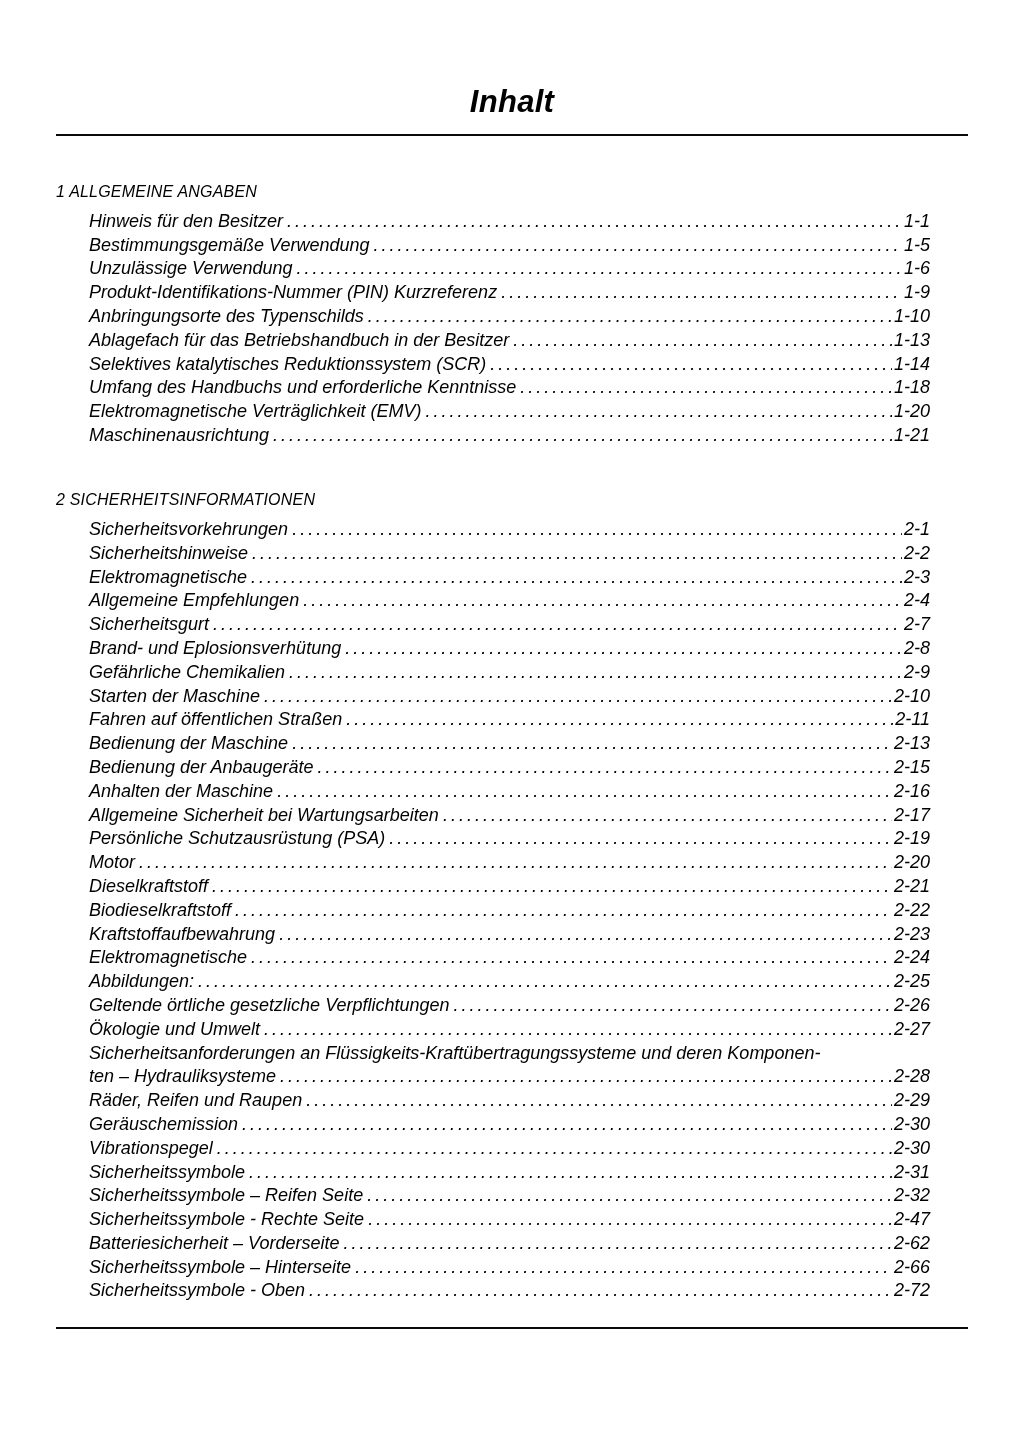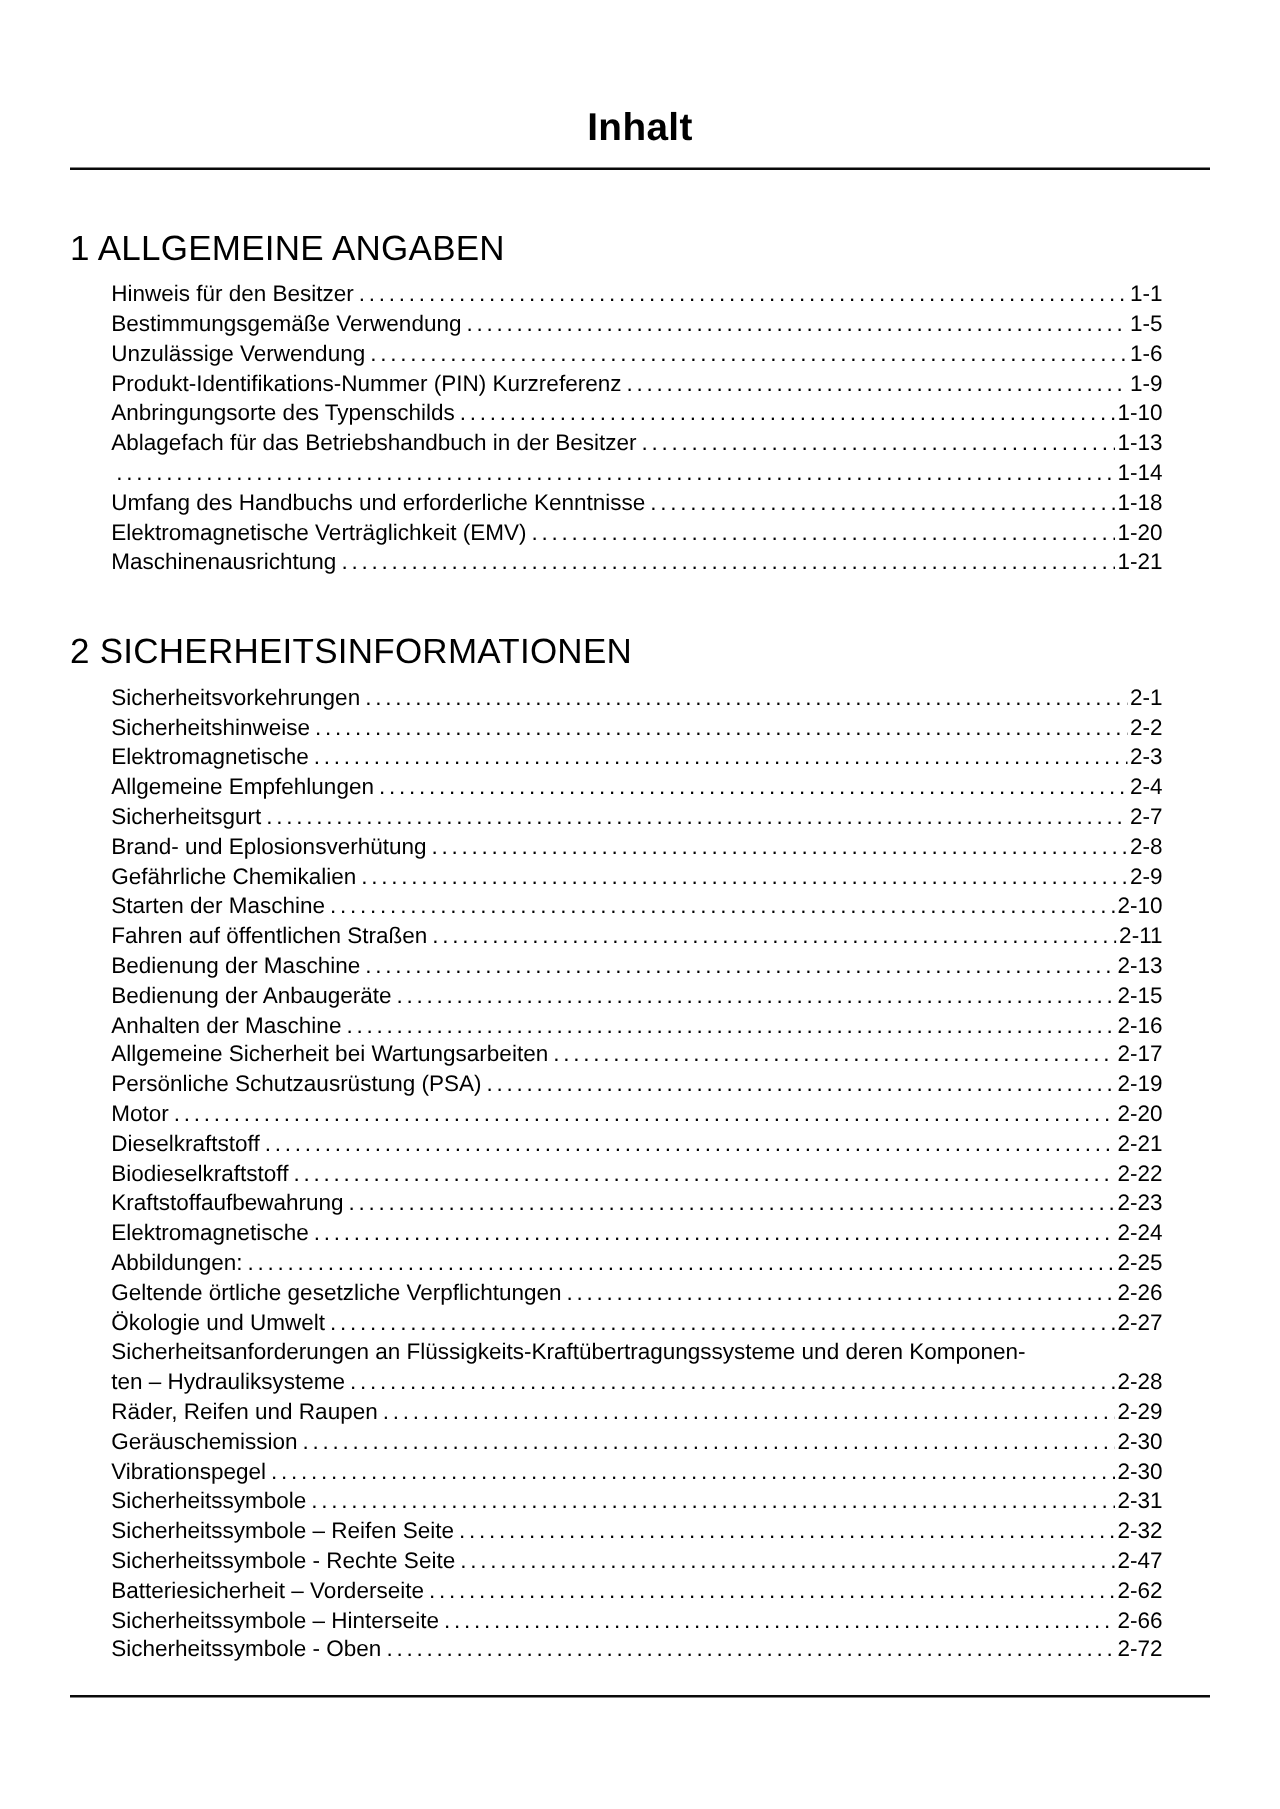"Inhalt" .page { font-style: none -> italic }
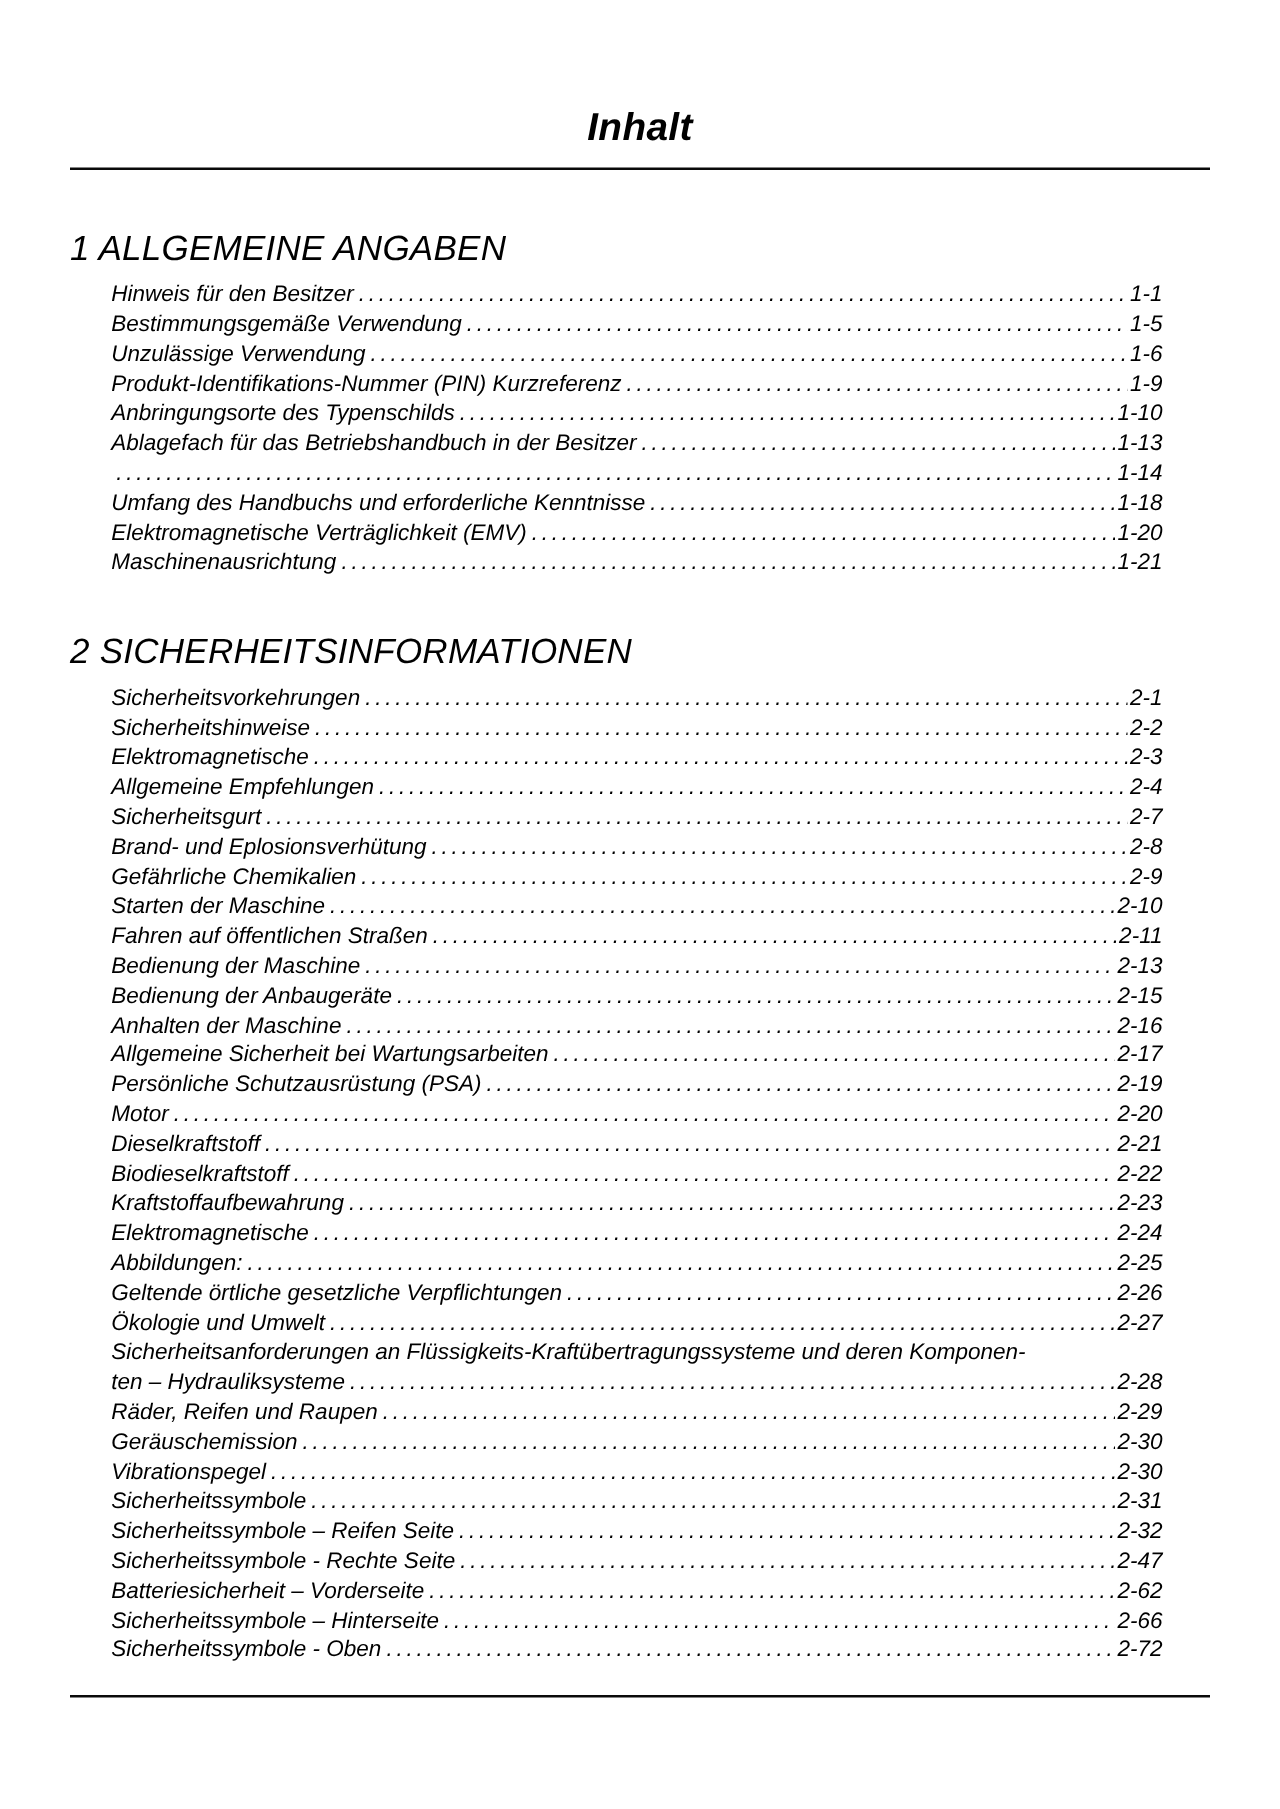"1 ALLGEMEINE ANGABEN" .section-heading { font-size: 28px -> 16px }
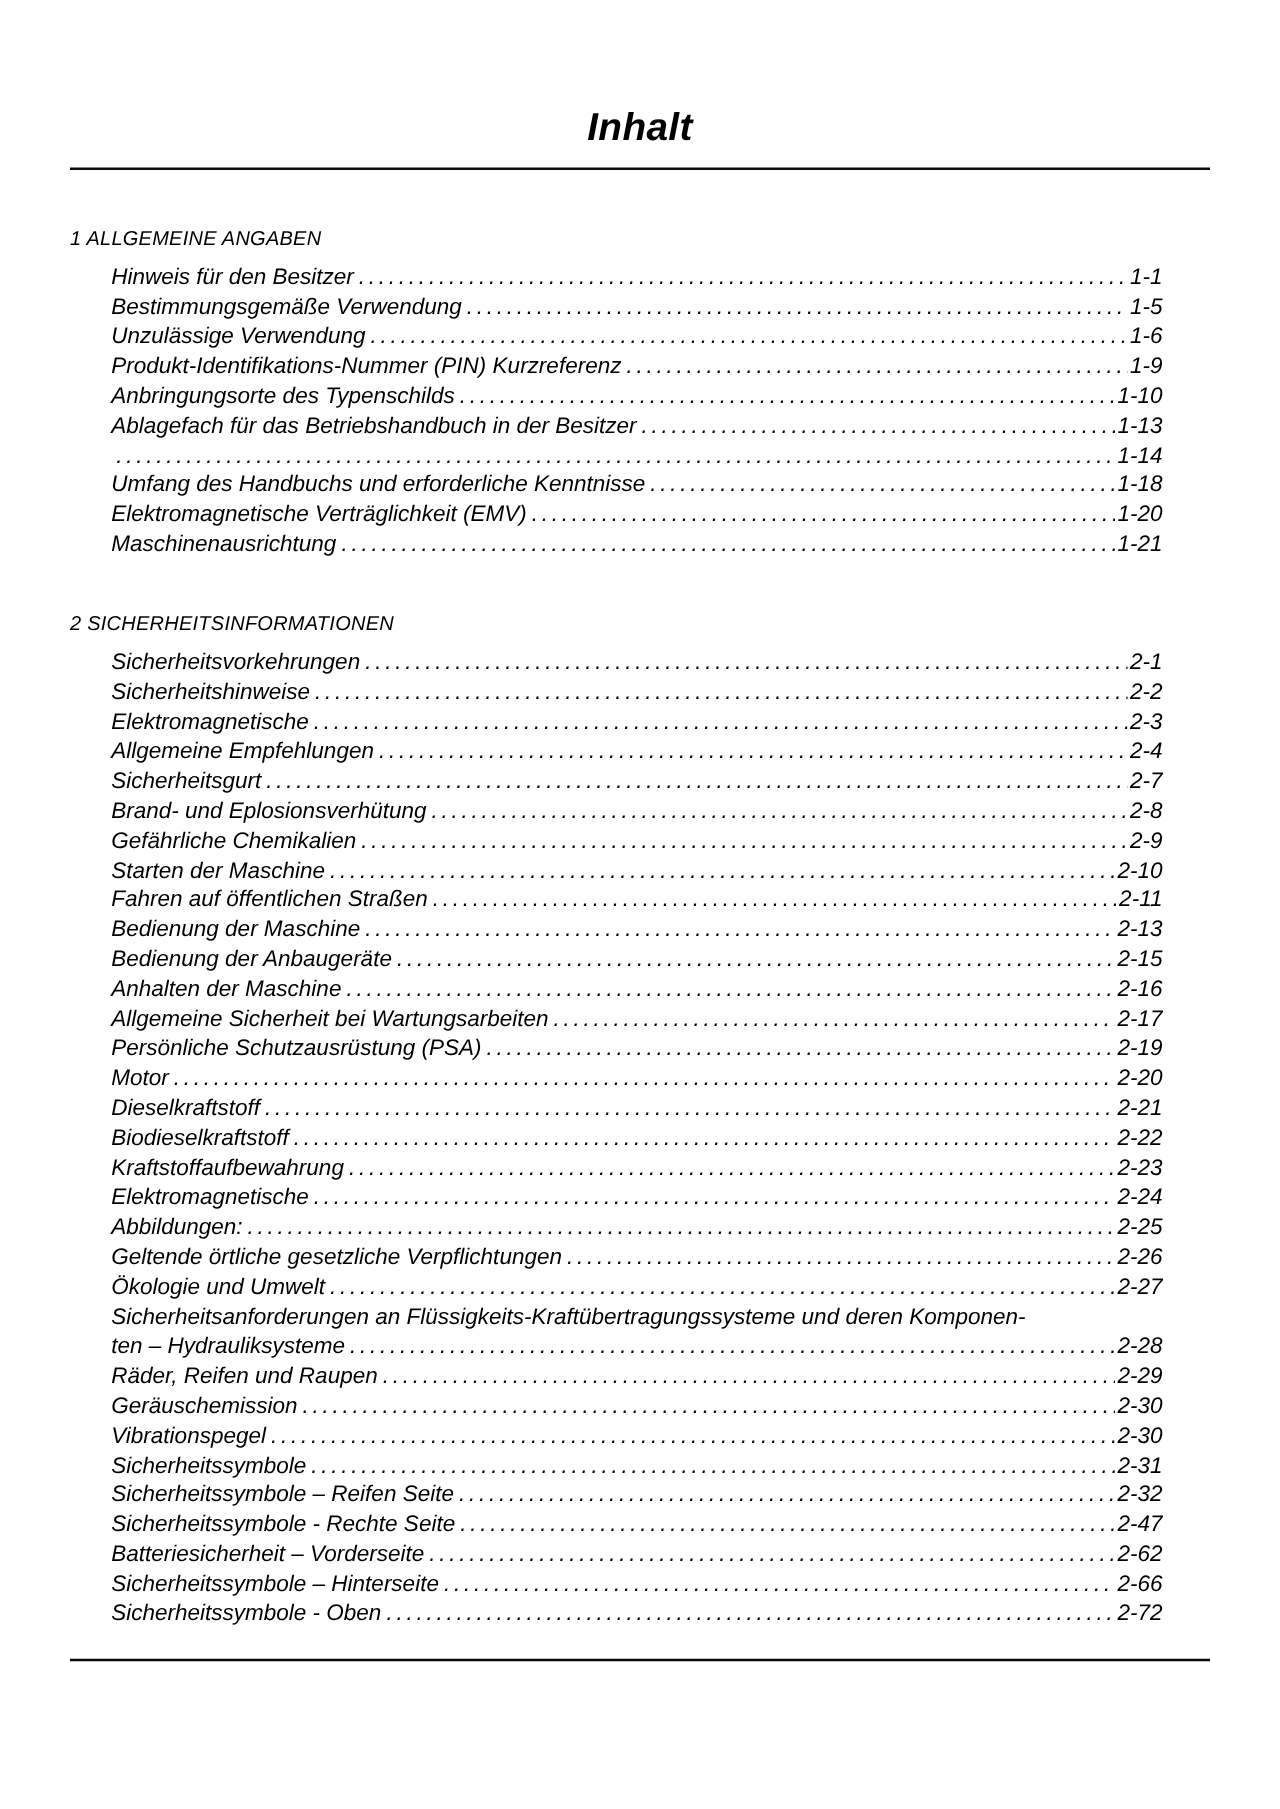"Selektives katalytisches" span.entry-title { html: none -> <span>Selektives katalytisches Reduktionssystem (SCR)</span> }
